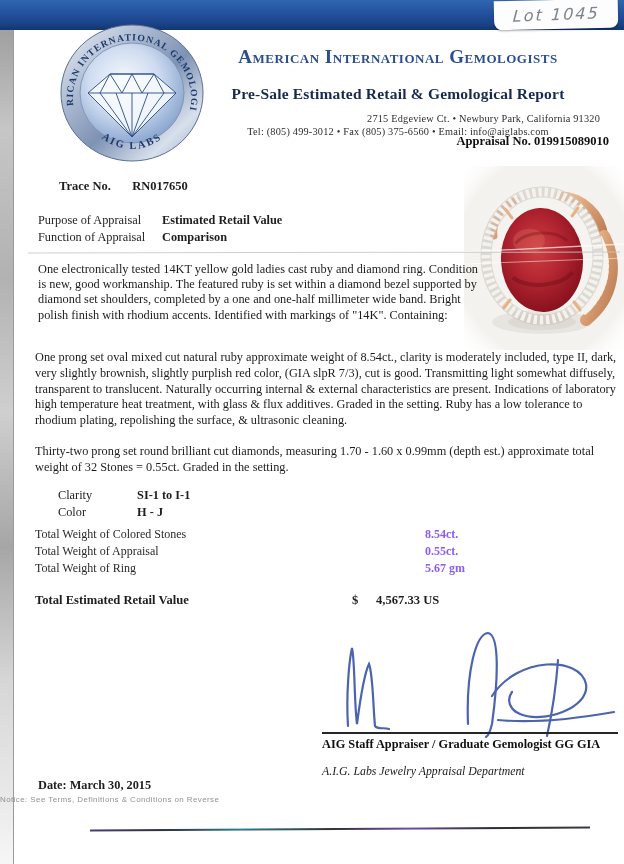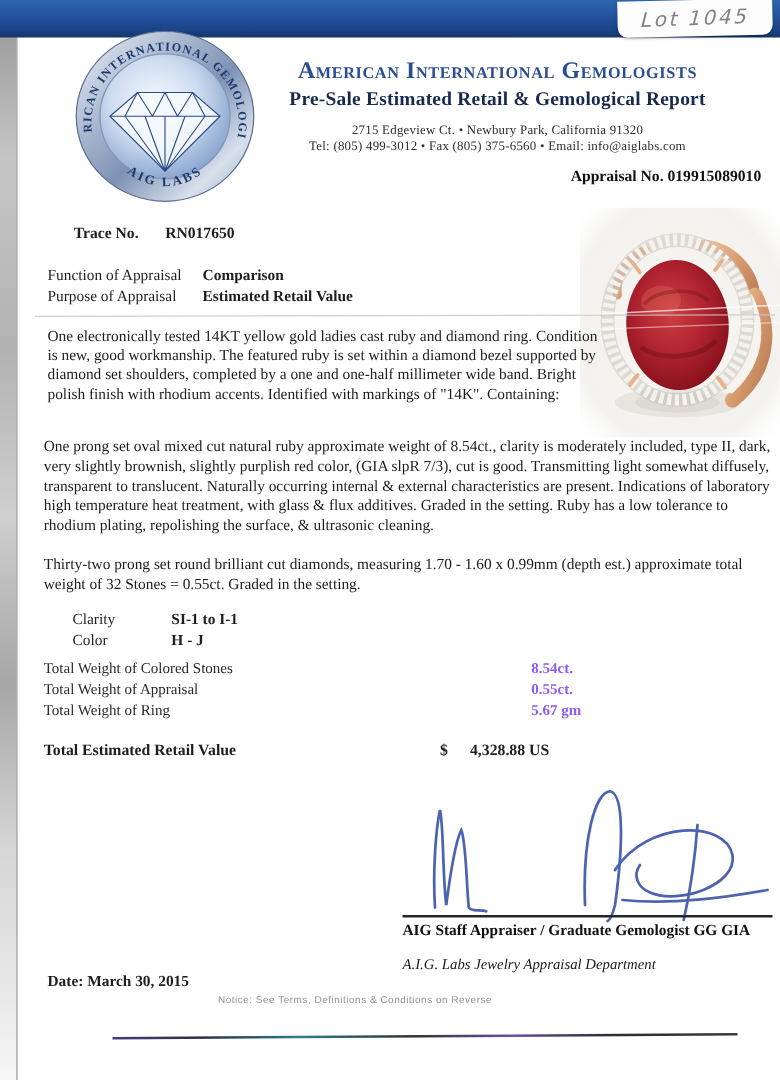"Pre-Sale Estimated Retail & Gemological" .report-title { margin-top: 3px -> 17px }
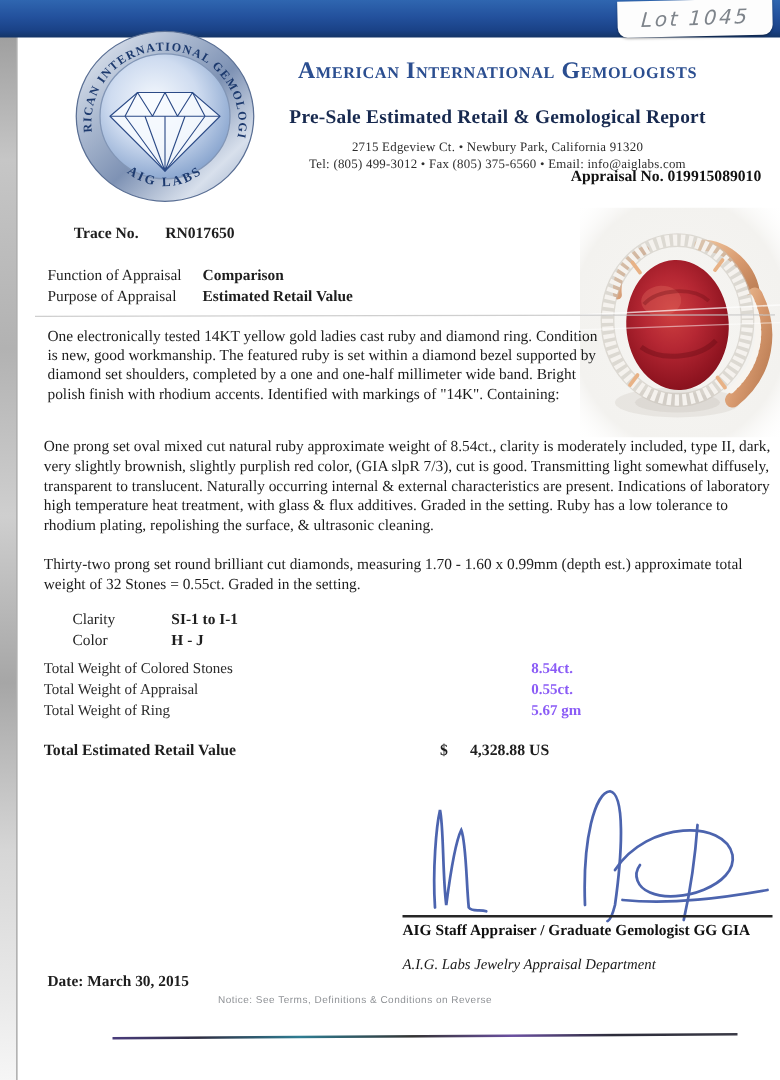"2715 Edgeview Ct. • Newbury" .addr { text-align: none -> right }
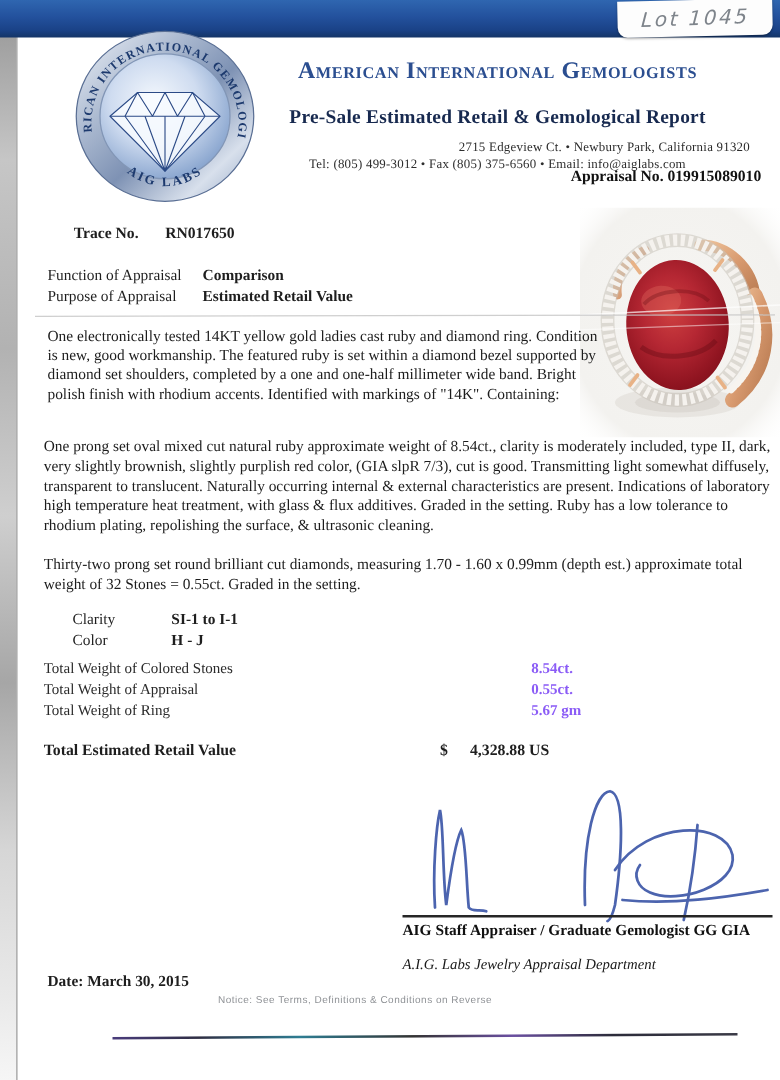"Function of Appraisal Comparison" div { order: before "Purpose of Appraisal Estimated Retail" -> after "Purpose of Appraisal Estimated Retail" }
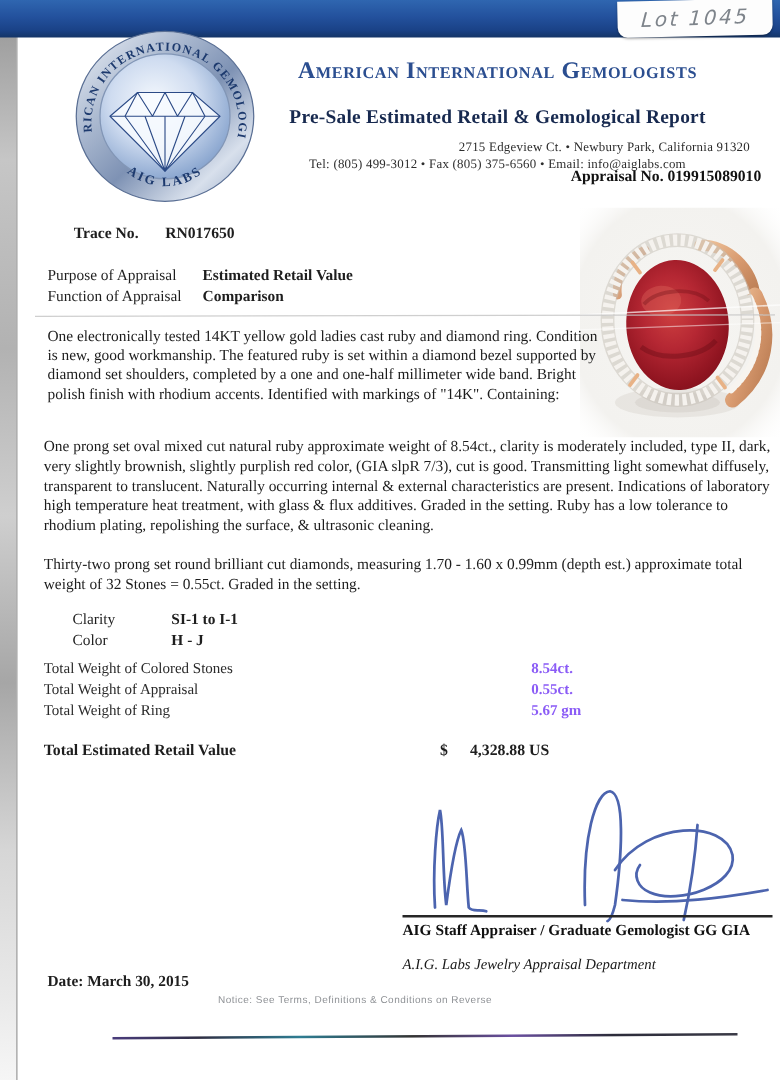"4,328.88 US" span.amt { text: 4,328.88 -> 4,567.33 }
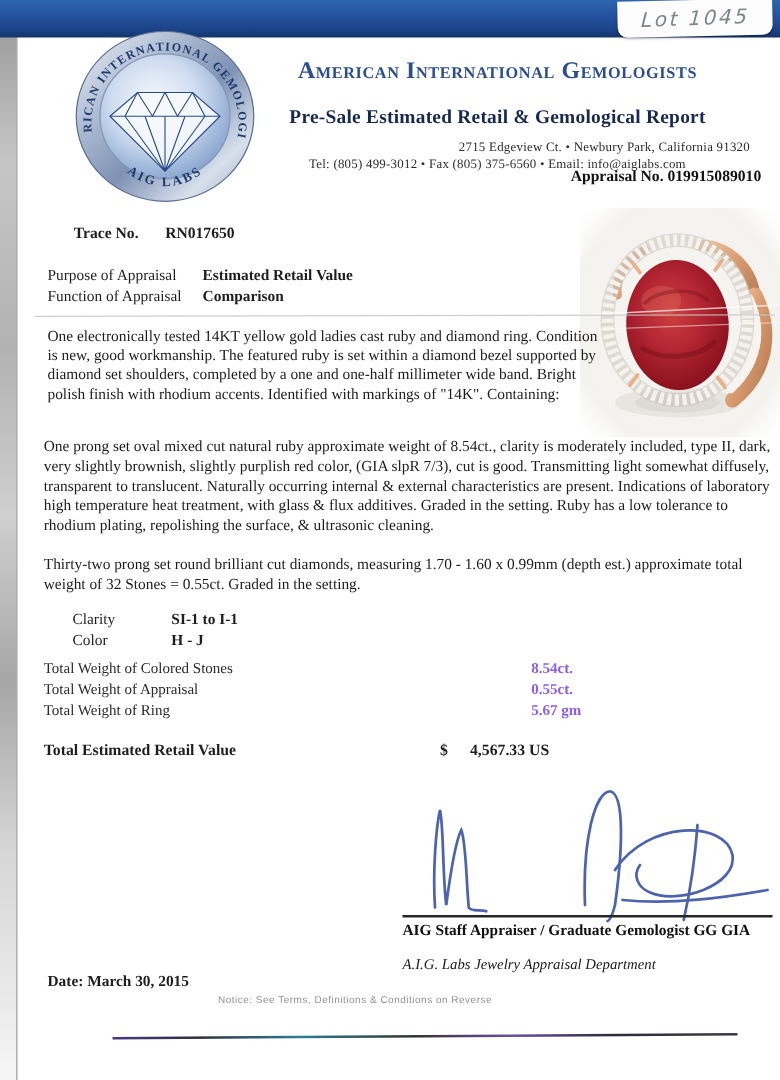"Notice: See Terms, Definitions &" .notice { text-align: center -> none }
